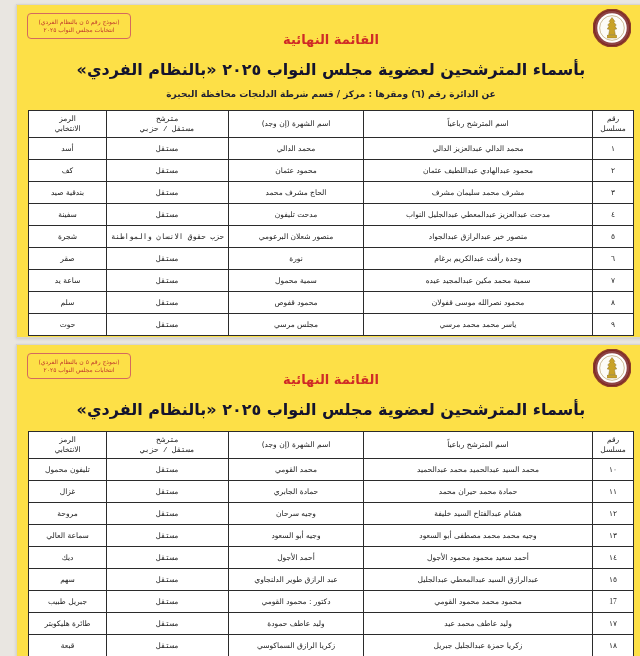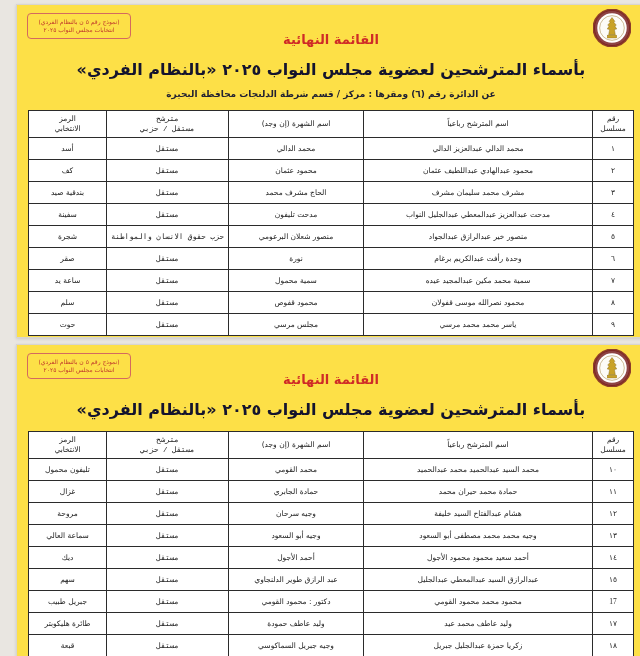"وجيه جبريل السماكوسي" td.col-nickname { text: وجيه جبريل -> زكريا الرازق }
